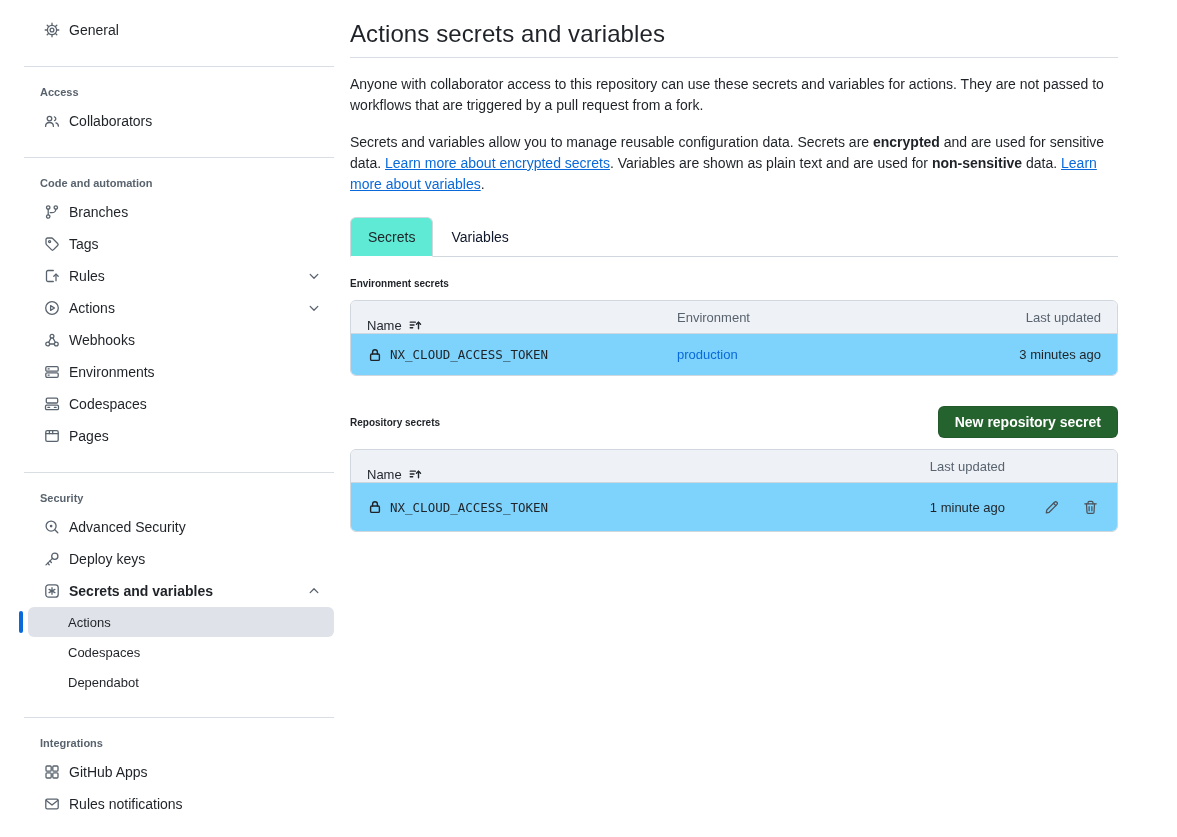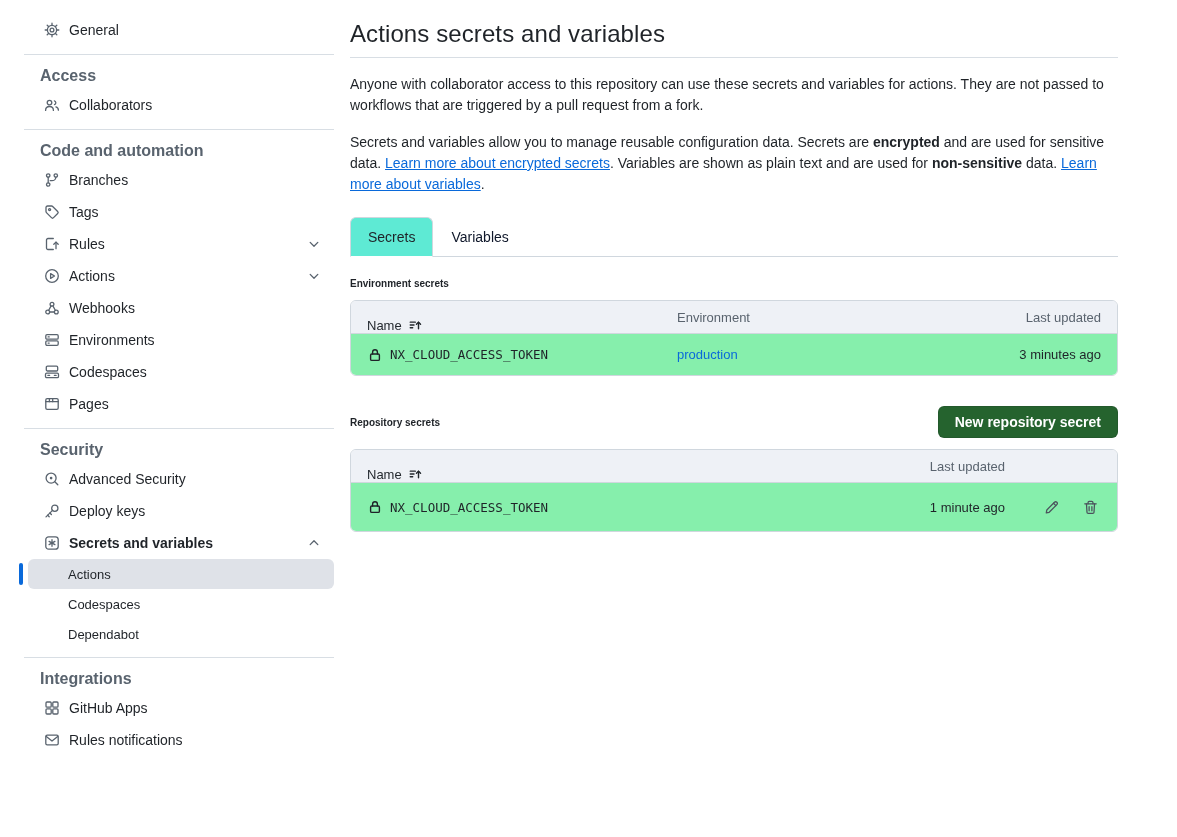"General" .side-section { margin-bottom: 8px -> 16px; padding-bottom: 8px -> 20px }
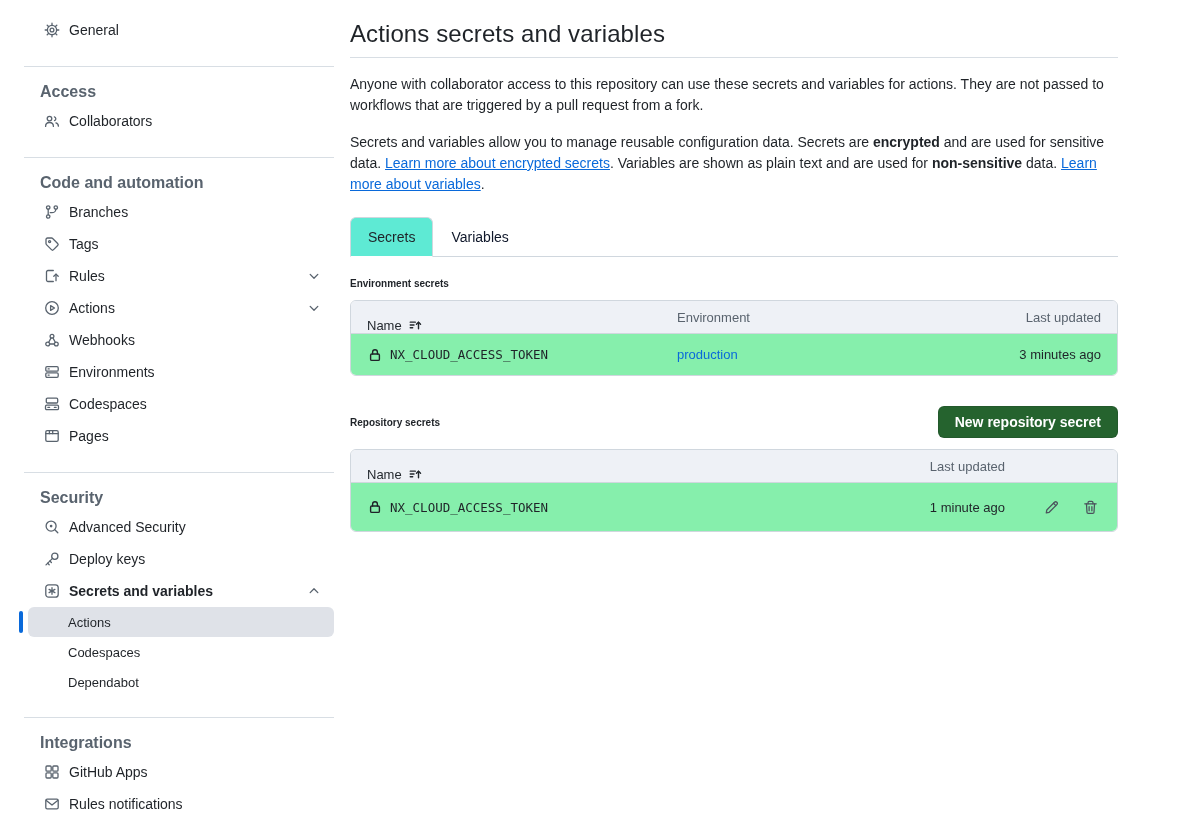"Access" .side-section-label { font-size: 16px -> 11px }
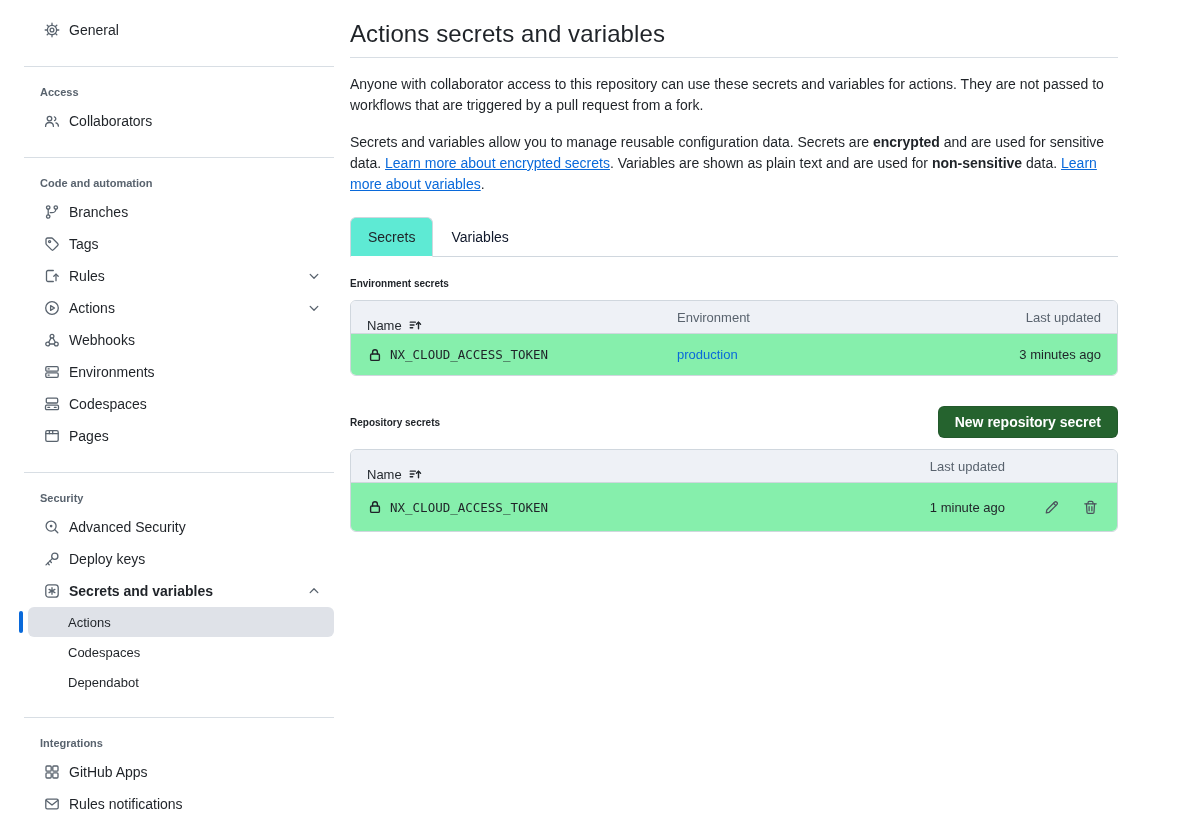"NX_CLOUD_ACCESS_TOKEN" .trow { background: #86efac -> #7dd3fc }
